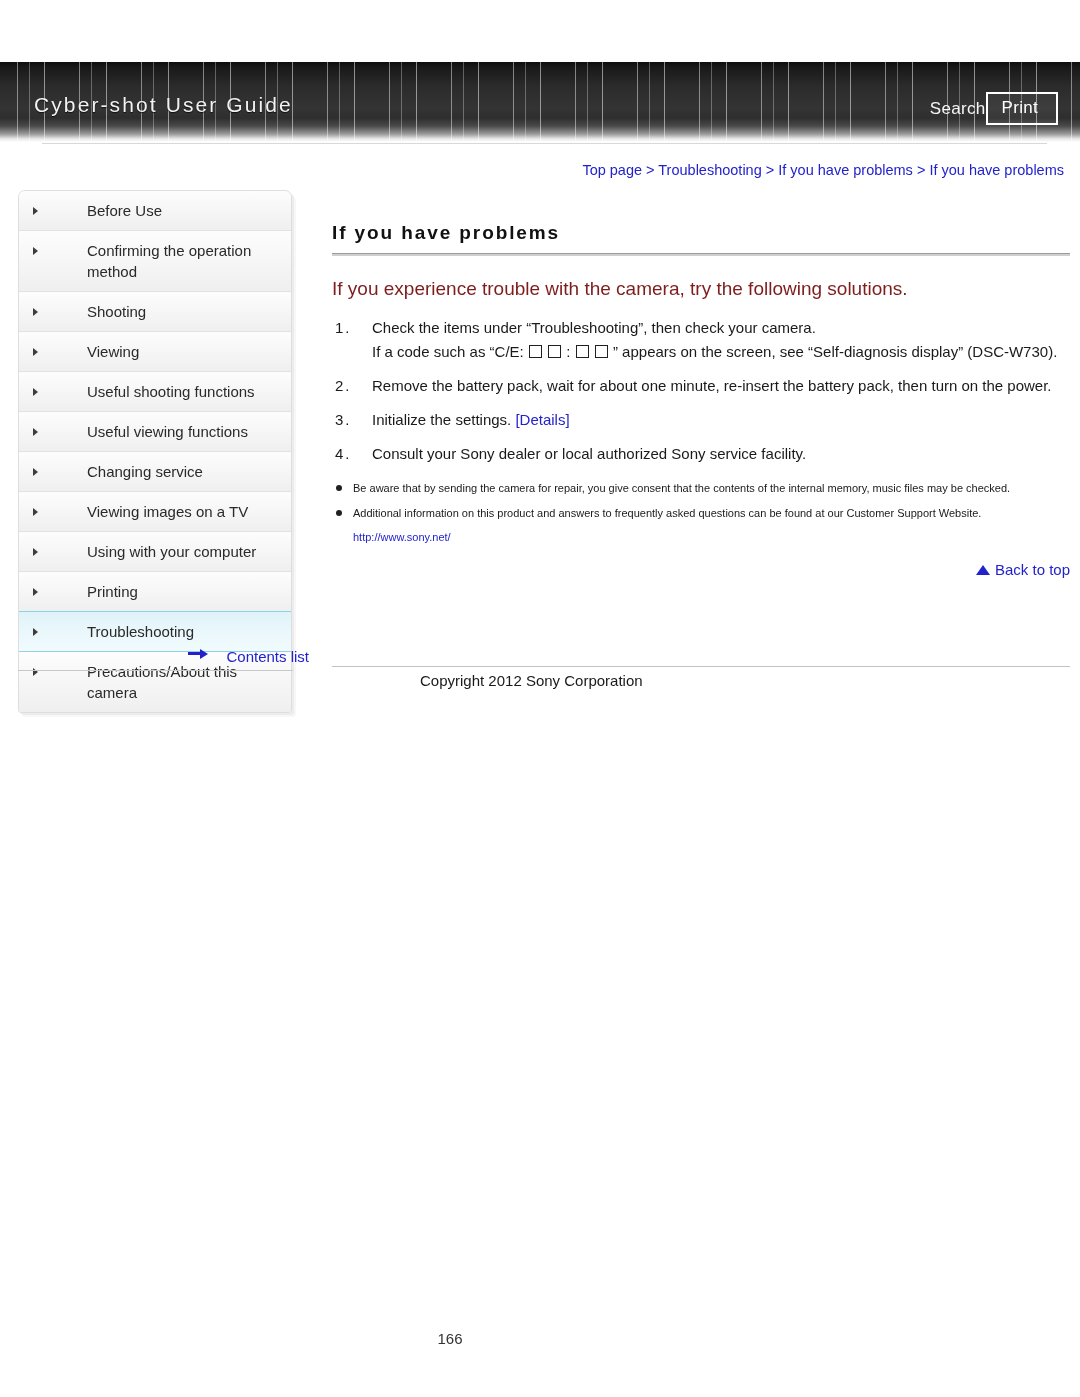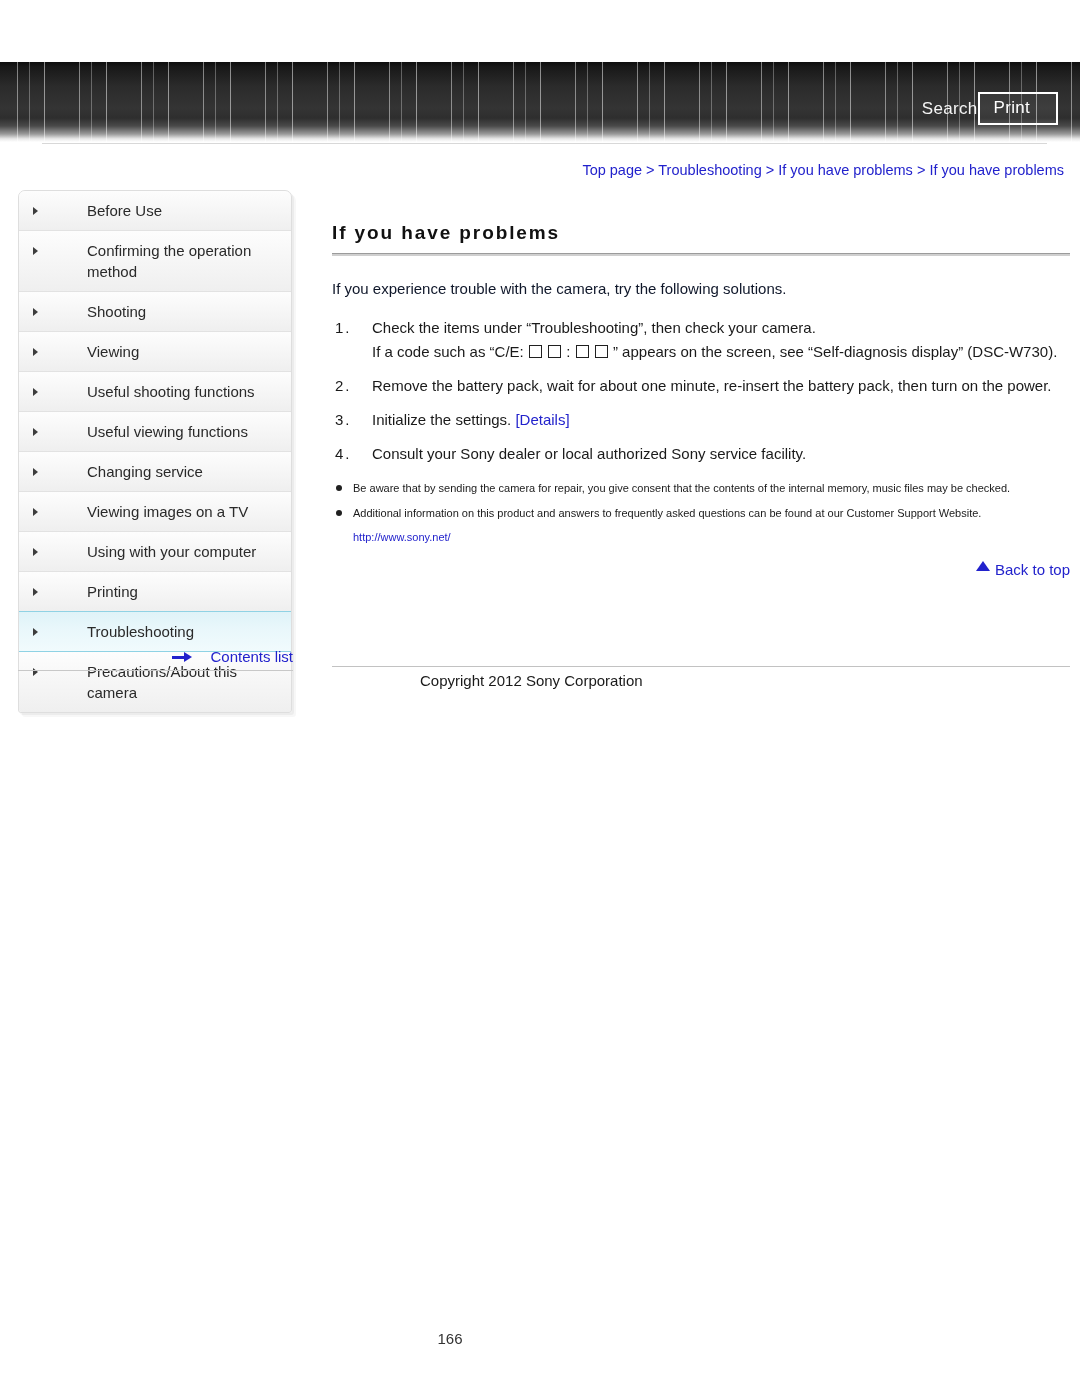"Cyber-shot User Guide" div.header-title { html: none -> <div>Cyber-shot User Guide</div> }
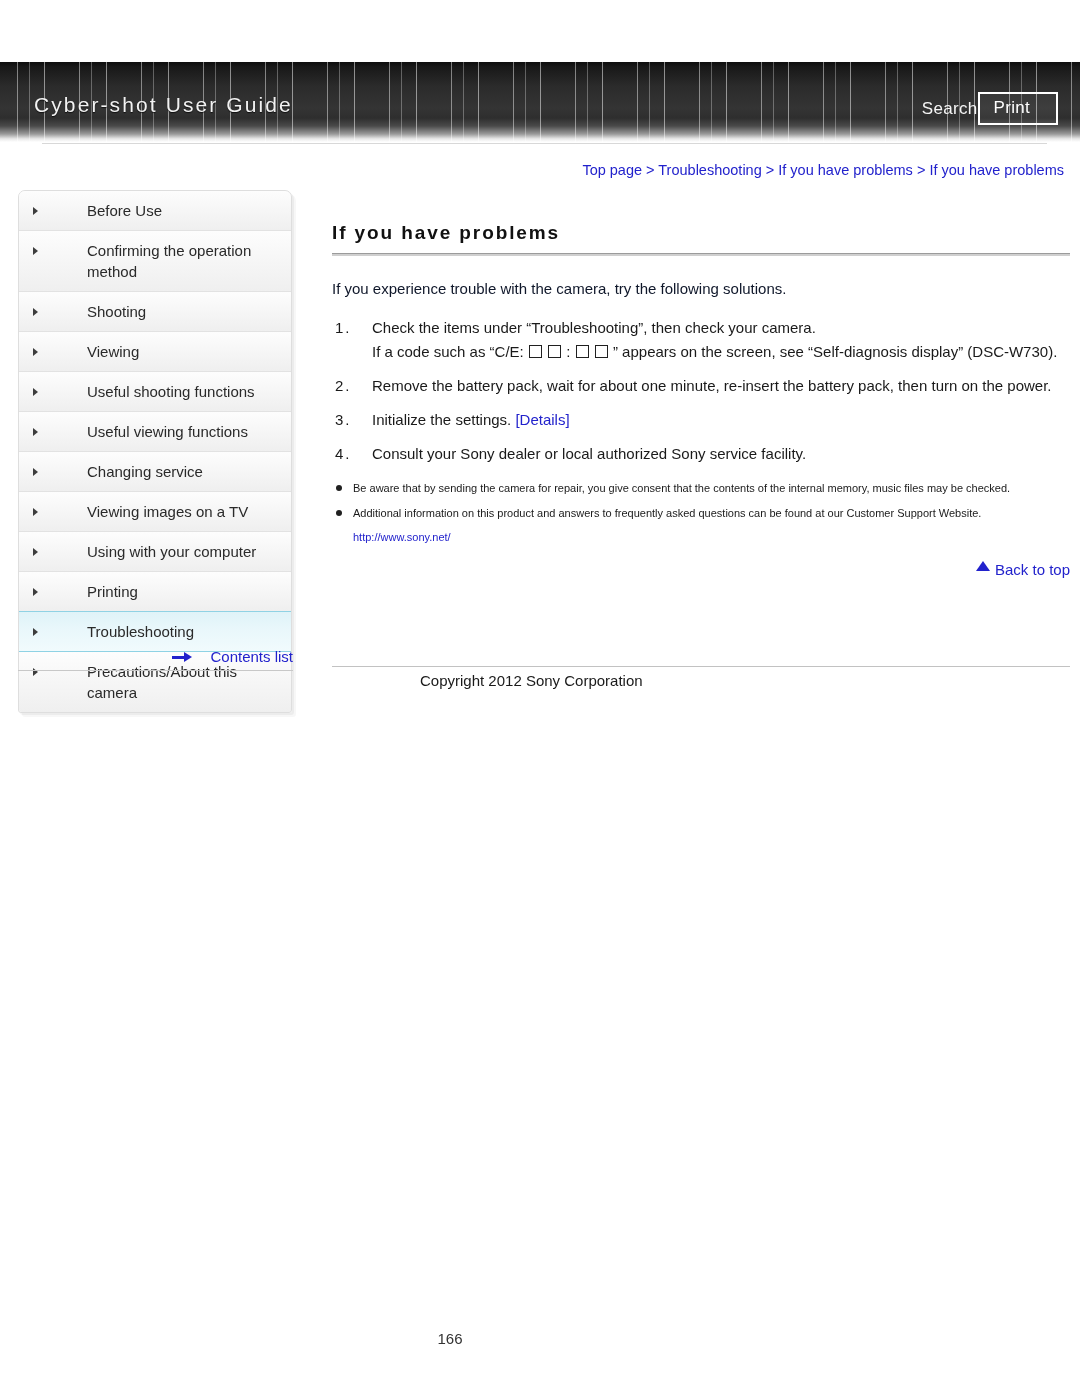"Print" .print-button { padding: 4px 26px 5px 14px -> 4px 18px 5px 14px }
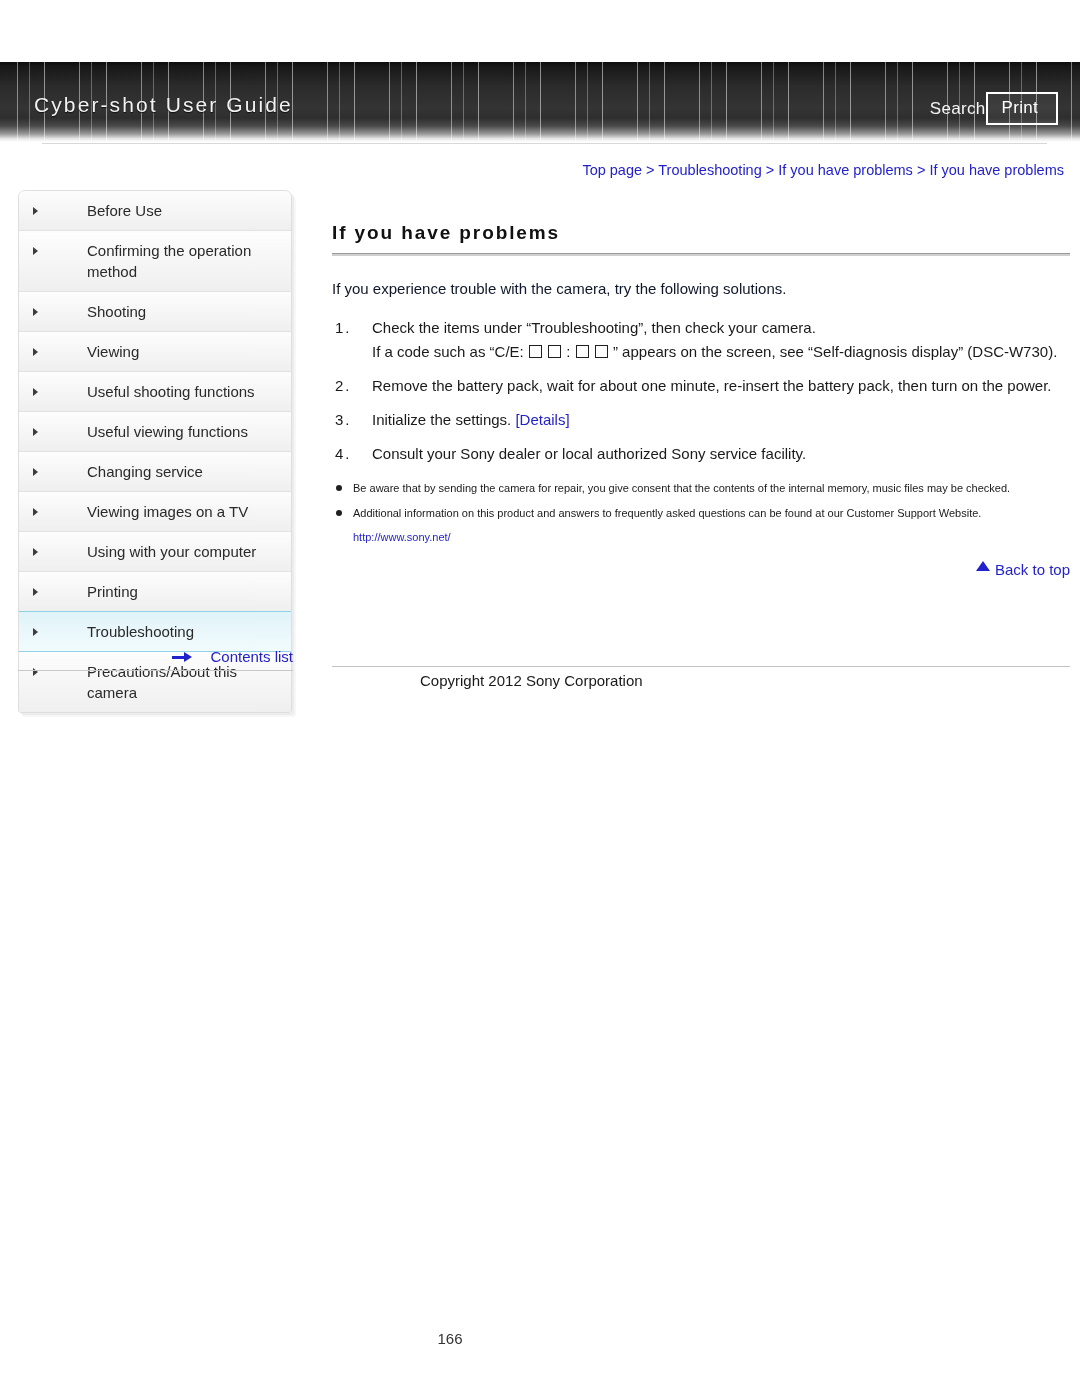"If you experience trouble with" .intro { color: #0f172a -> #7f1d1d; font-size: 15px -> 19px }
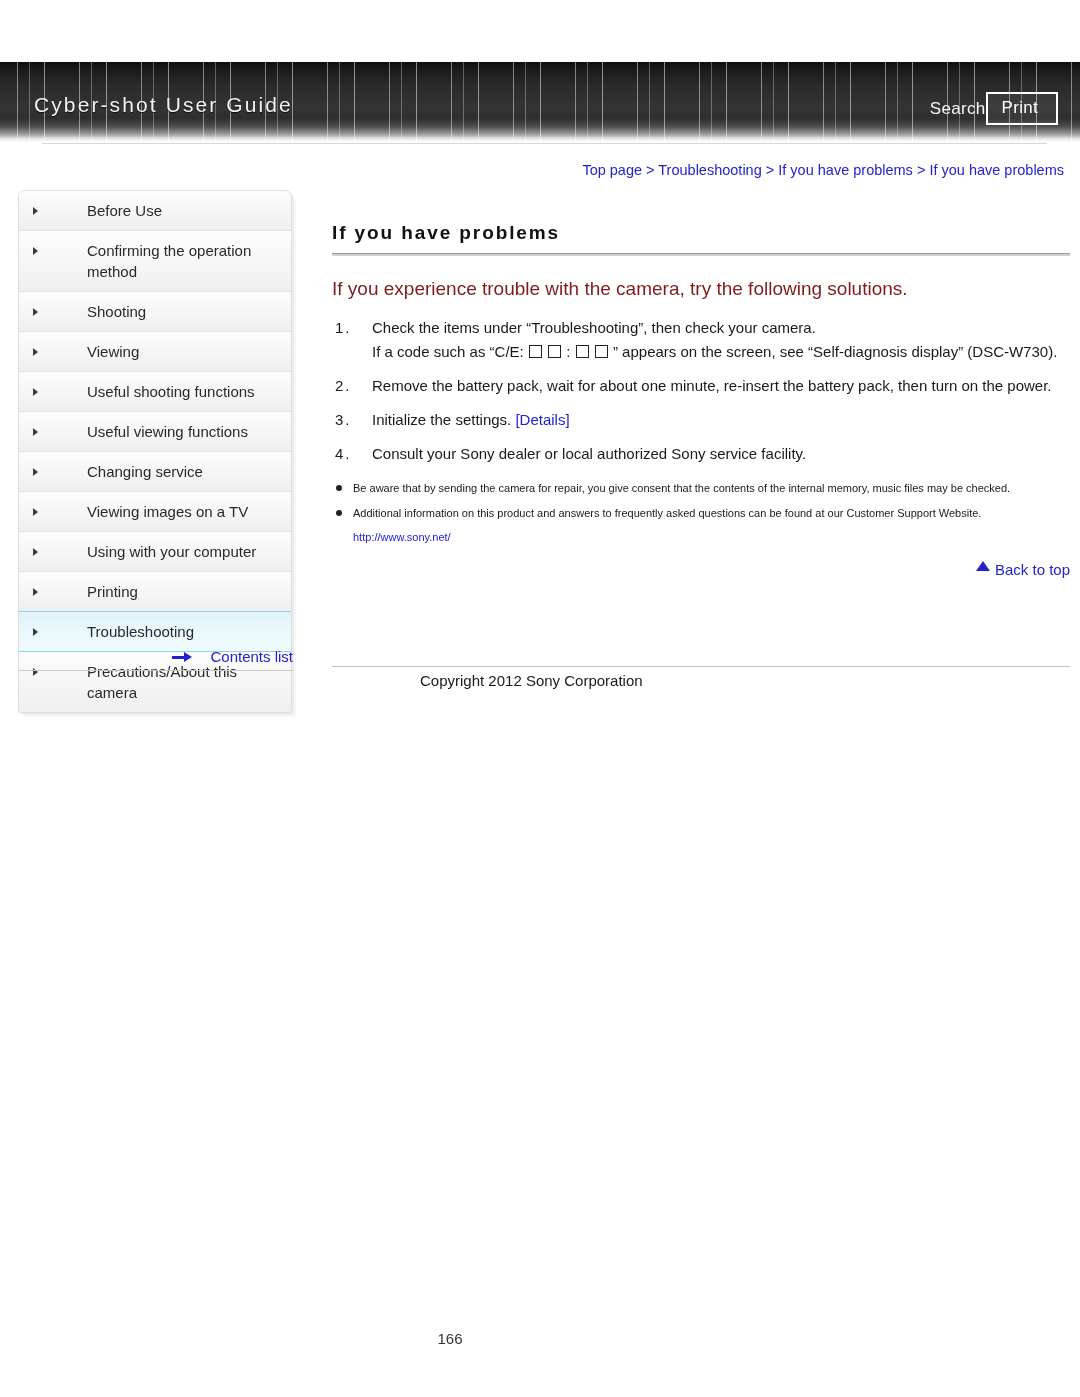"Back to top" .back-to-top { align-items: flex-start -> center }
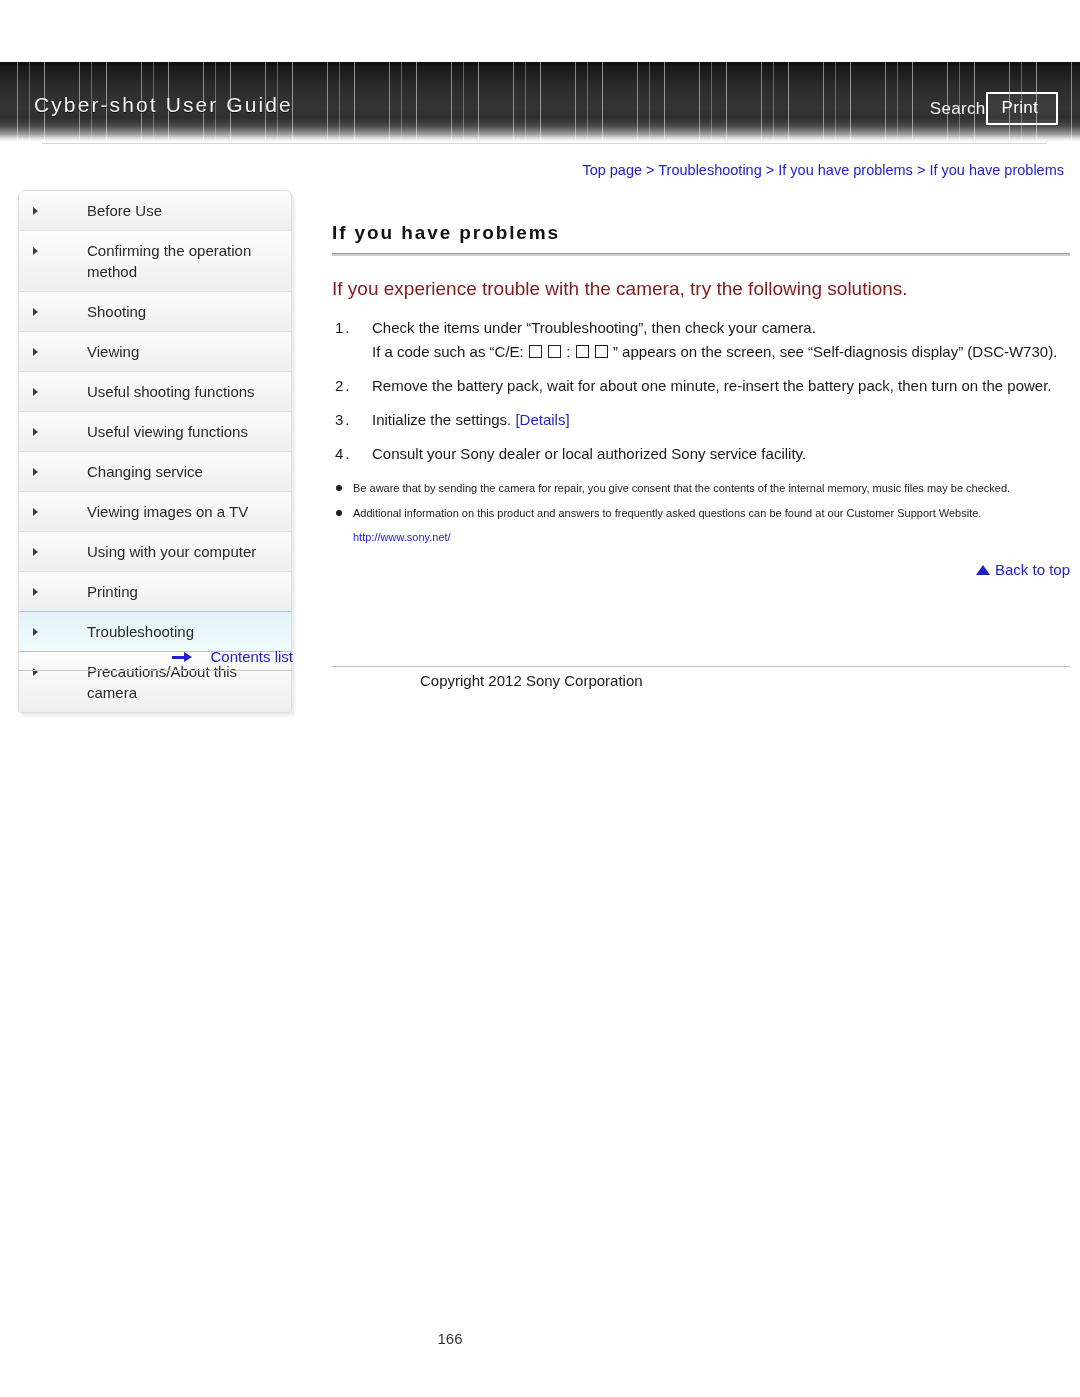"Contents list" .contents-list-row { align-items: center -> flex-start; left: 18px -> 34px }
